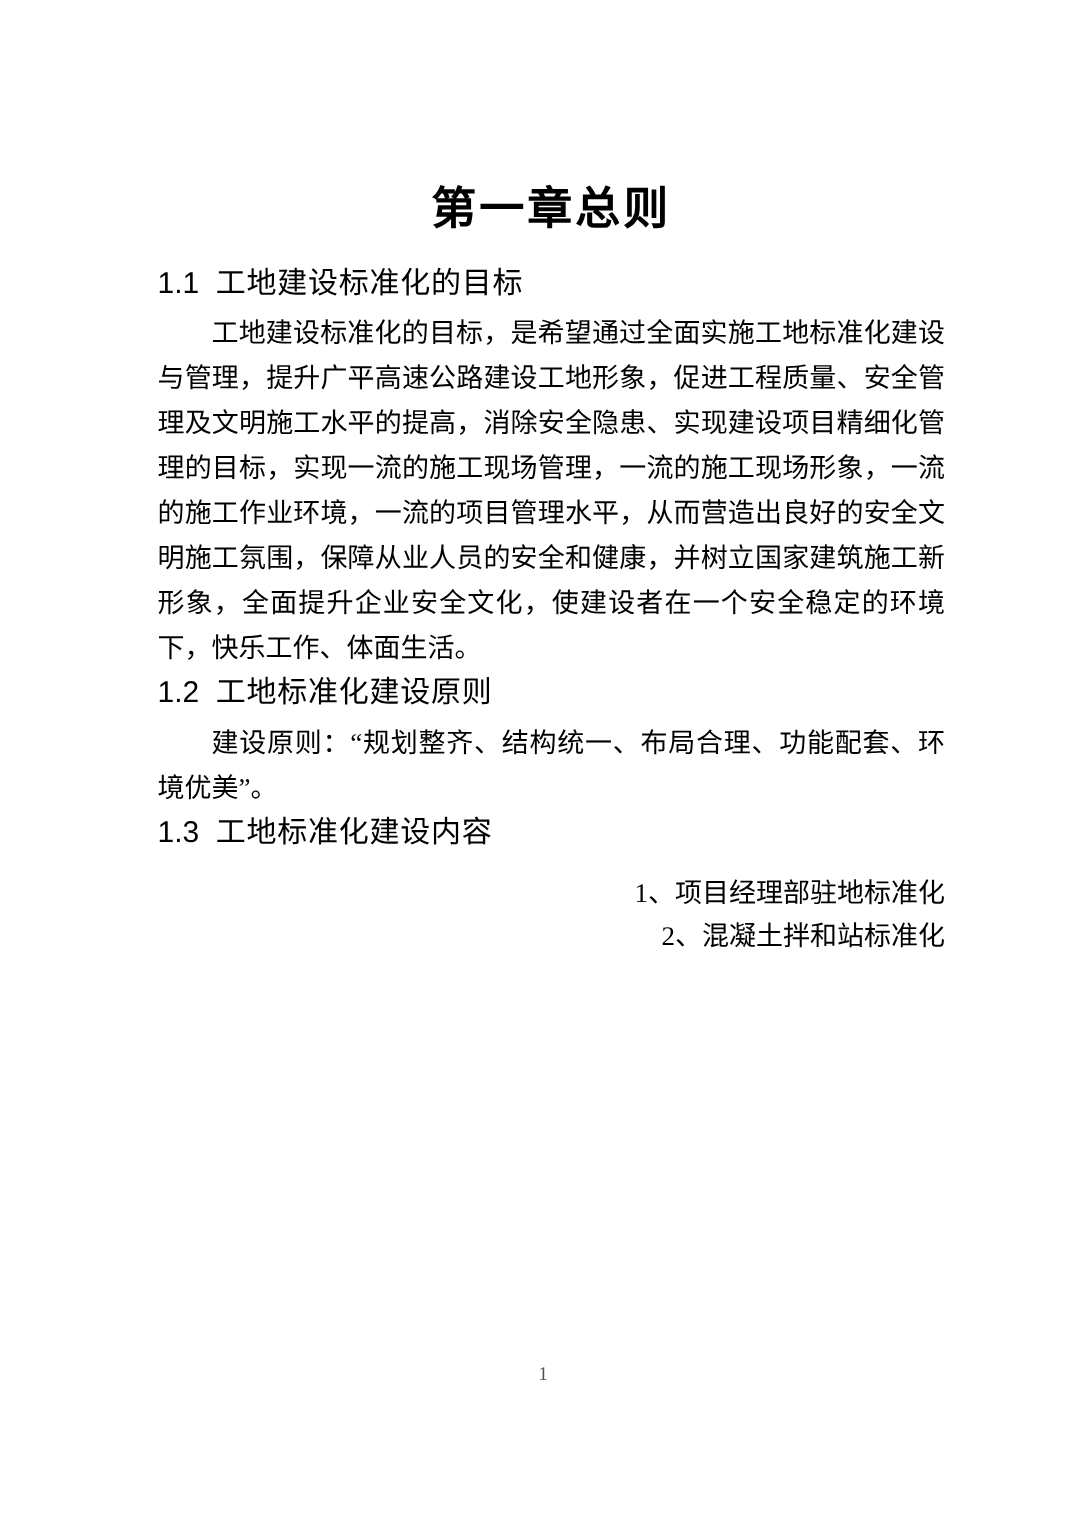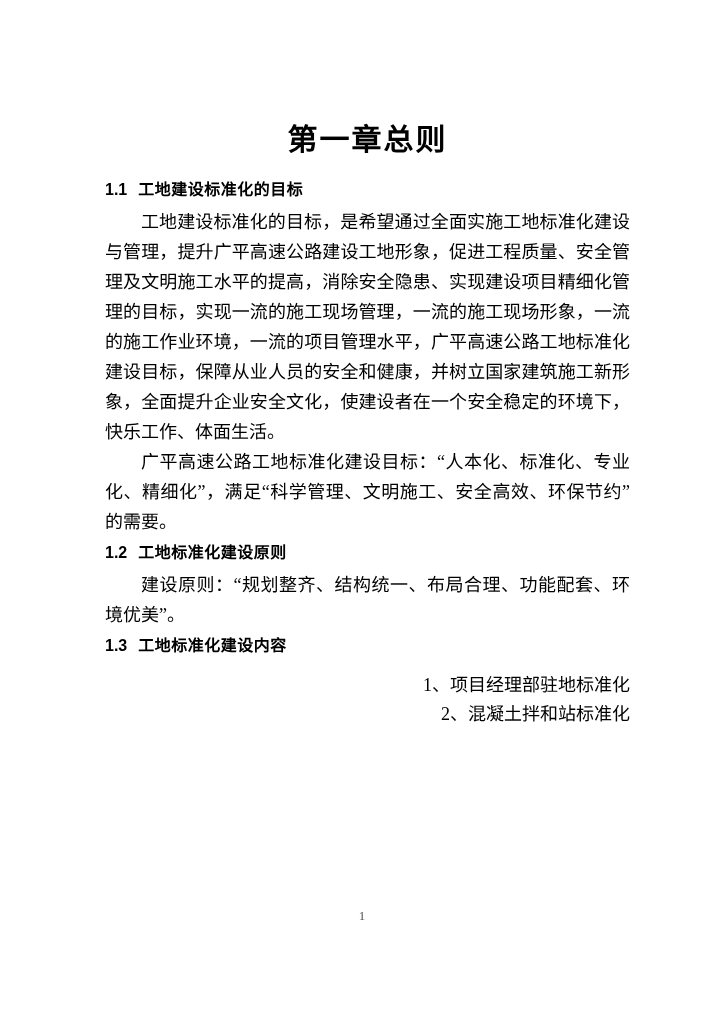"1.1 工地建设标准化的目标" .sec-heading { font-size: 16px -> 20px; font-weight: bold -> normal }
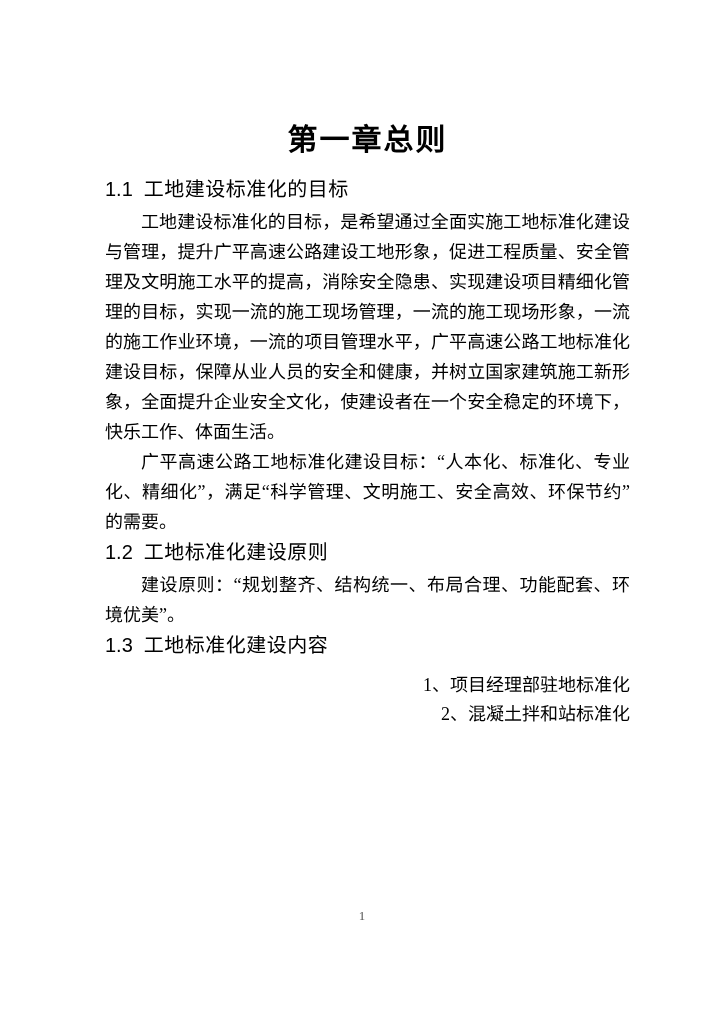"工地建设标准化的目标，是希望通过全面实施工地标准化建设与管理，提升广平高速公路建" p.body-para { text: 广平高速公路工地标准化建设目标 -> 从而营造出良好的安全文明施工氛围 }
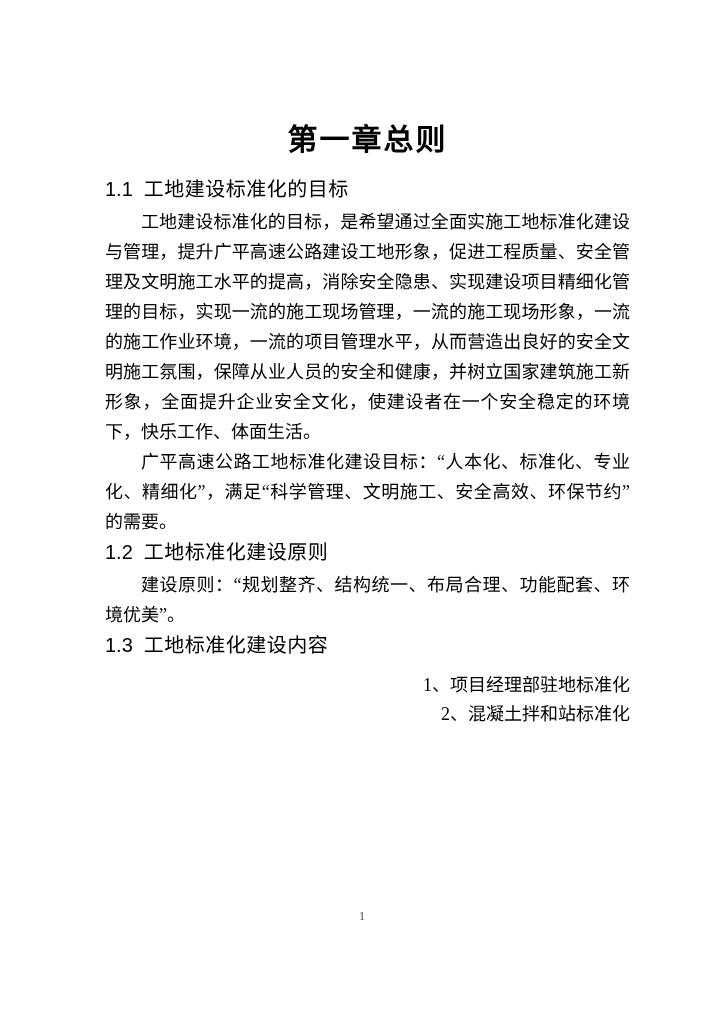"广平高速公路工地标准化建设目标：“人本化、标准化、专业化、精细化”，满足“科学管" p.body-para { html: <p>广平高速公路工地标准化建设目标：“人本化、标准化、专业化、精细化”，满足“科学管理、文明施工、安全高效、环保节约”的需要。</p> -> none }
